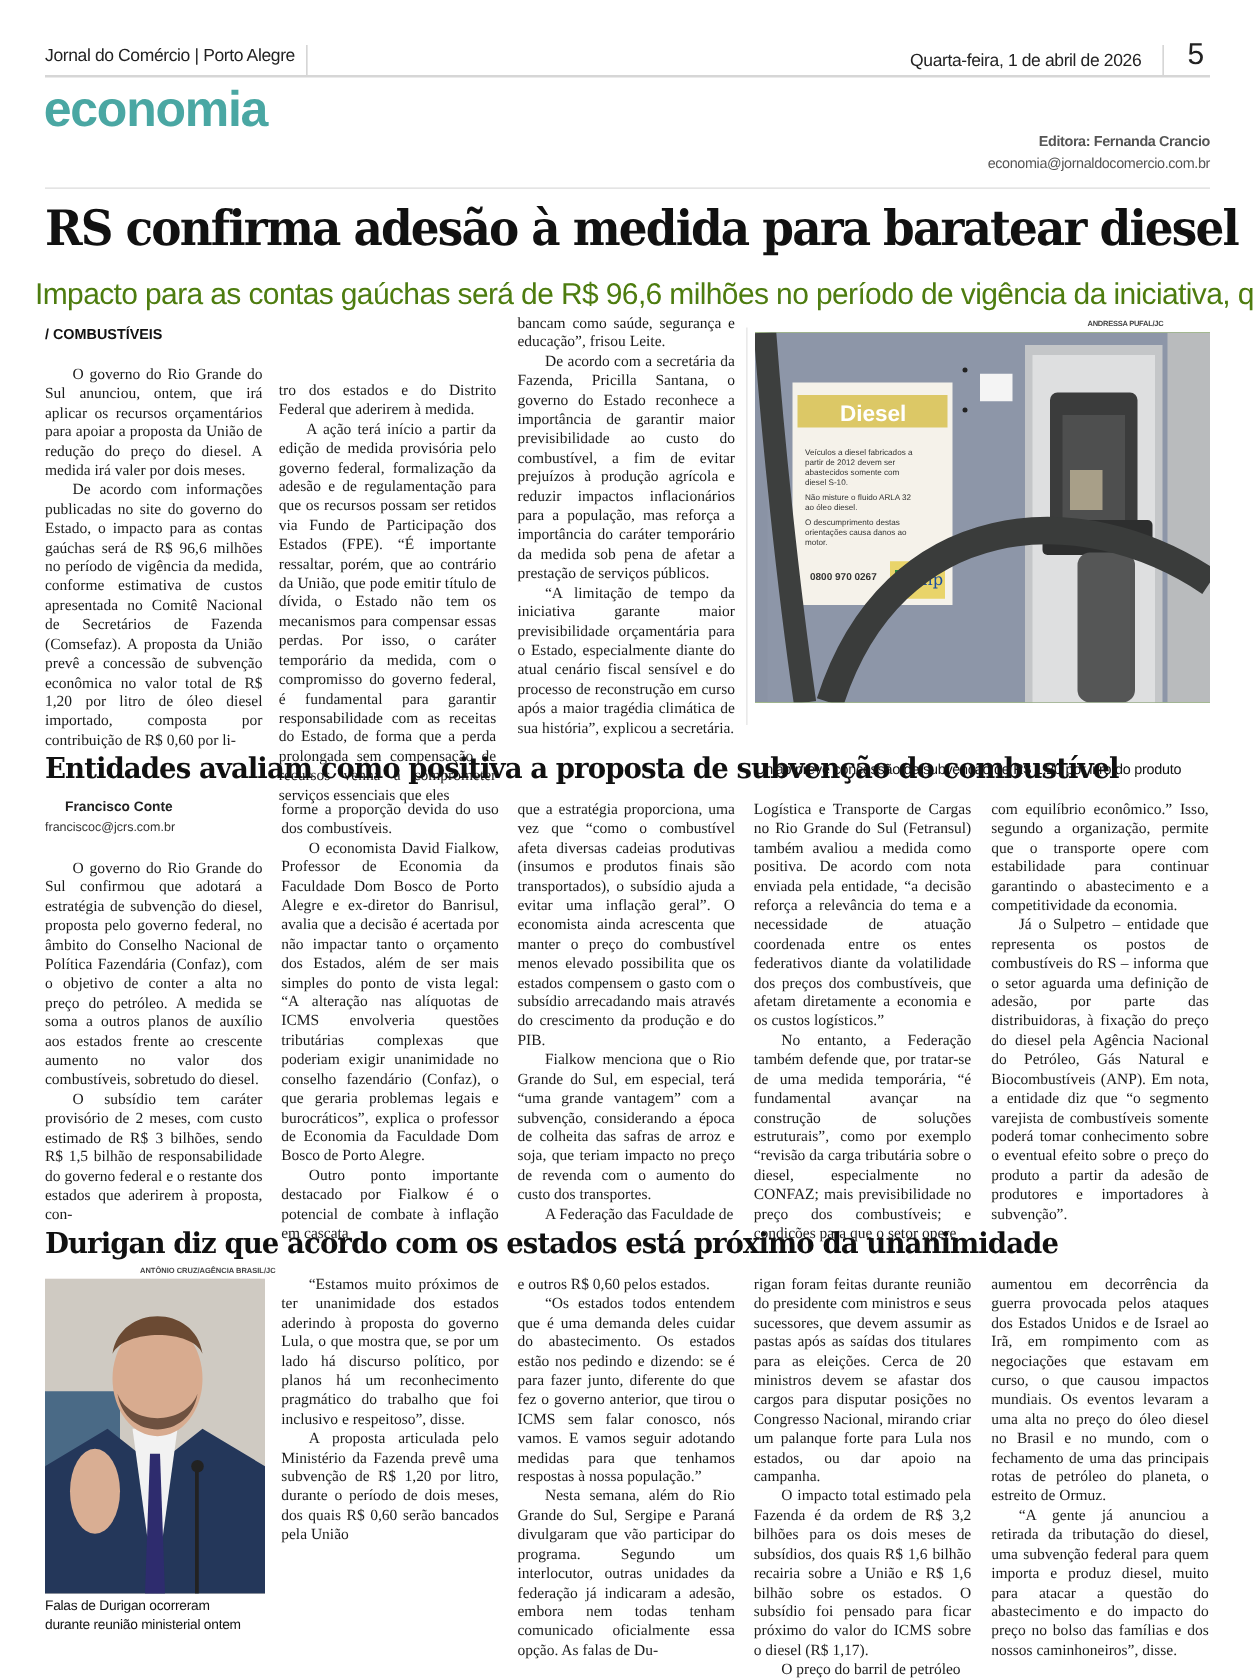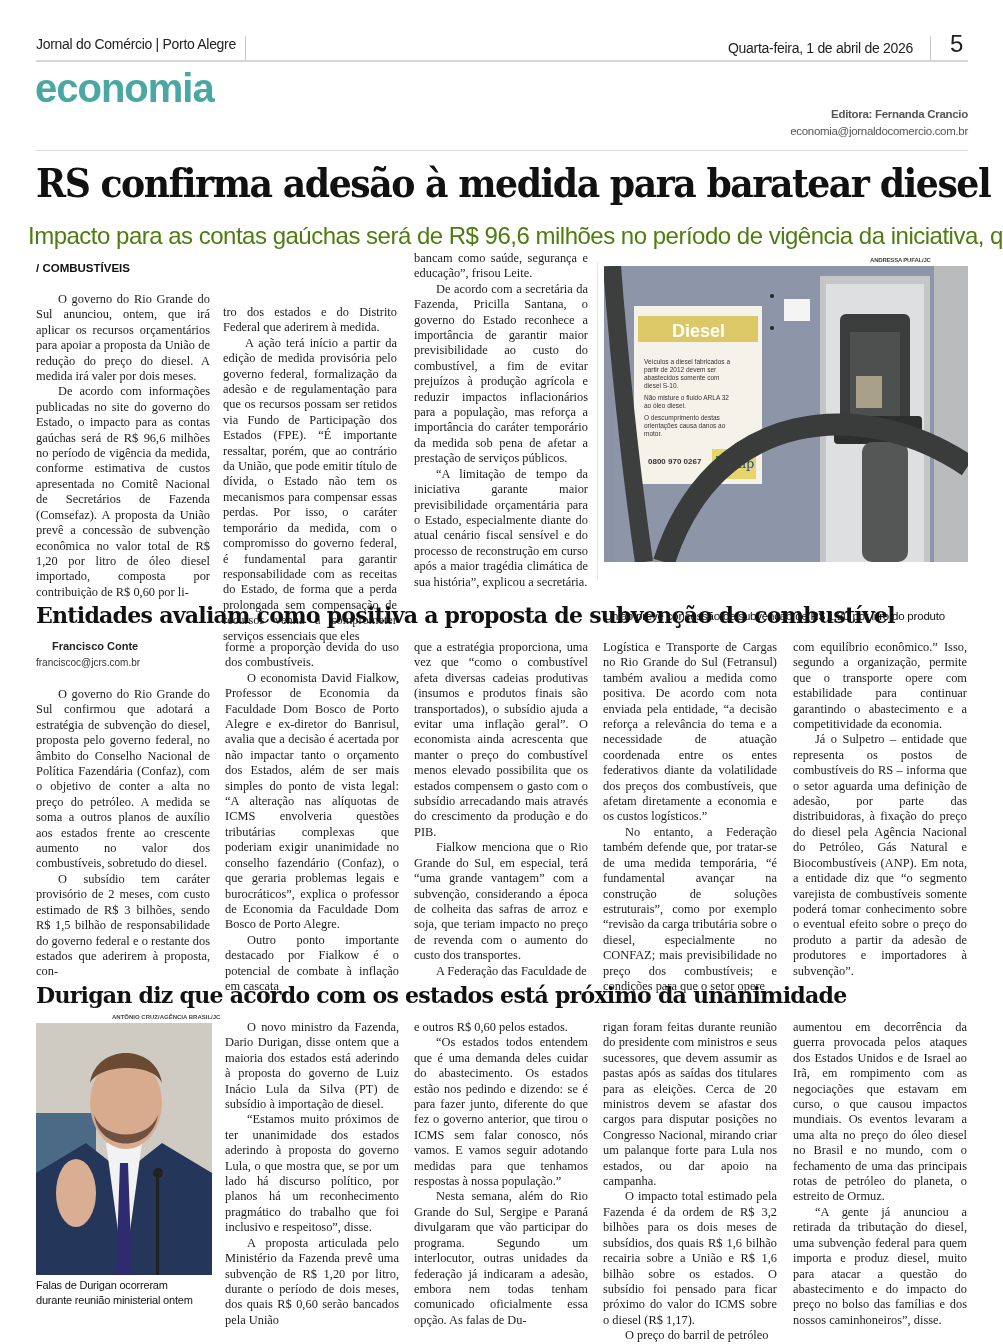"O novo ministro da Fazenda," p { html: <p>O novo ministro da Fazenda, Dario Durigan, disse ontem que a maioria dos estados está aderindo à proposta do governo de Luiz Inácio Lula da Silva (PT) de subsídio à importação de diesel.</p> -> none }
